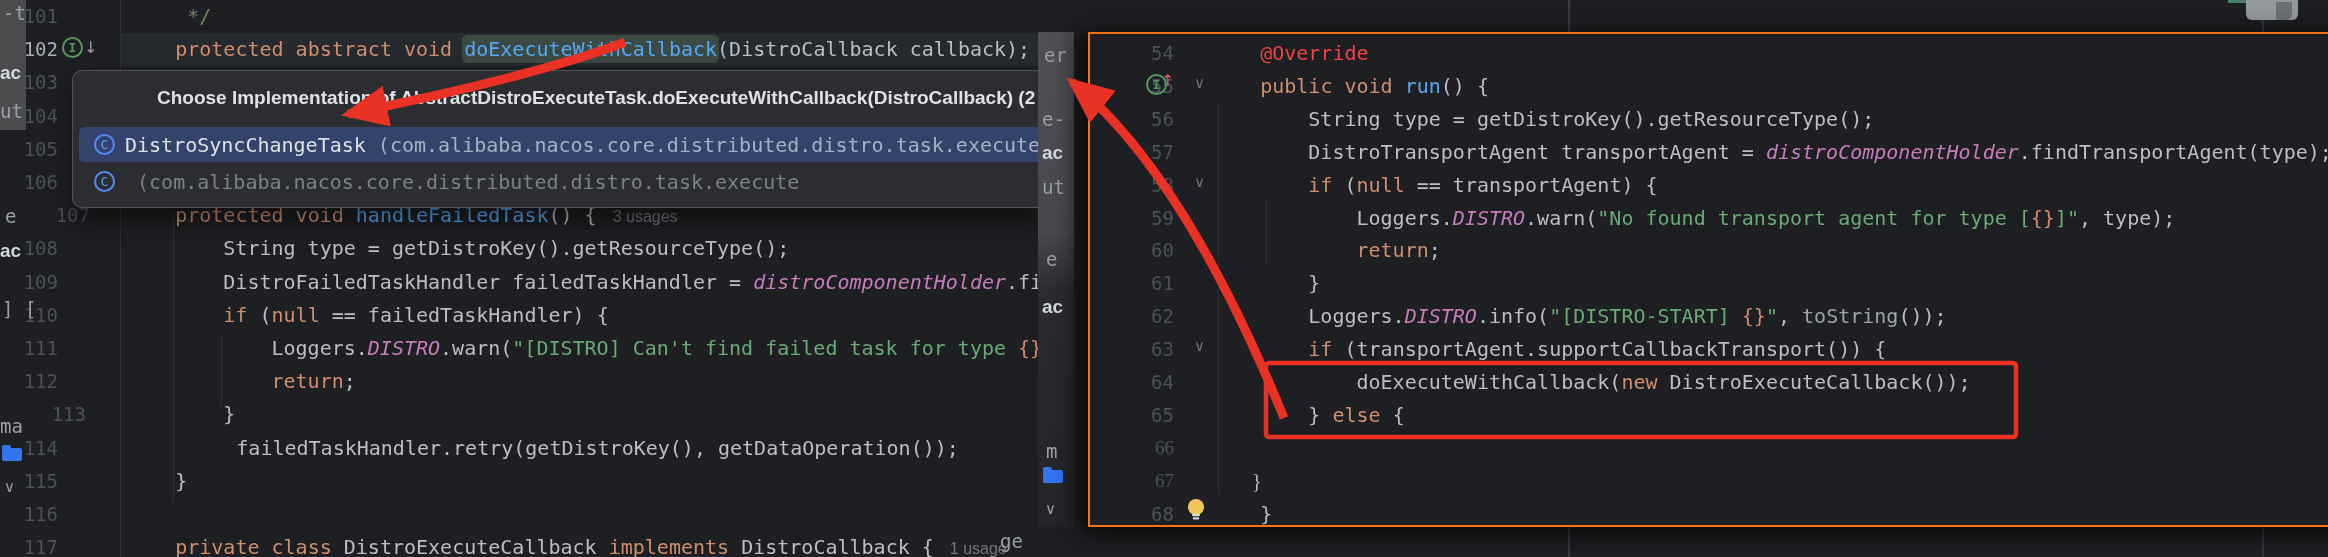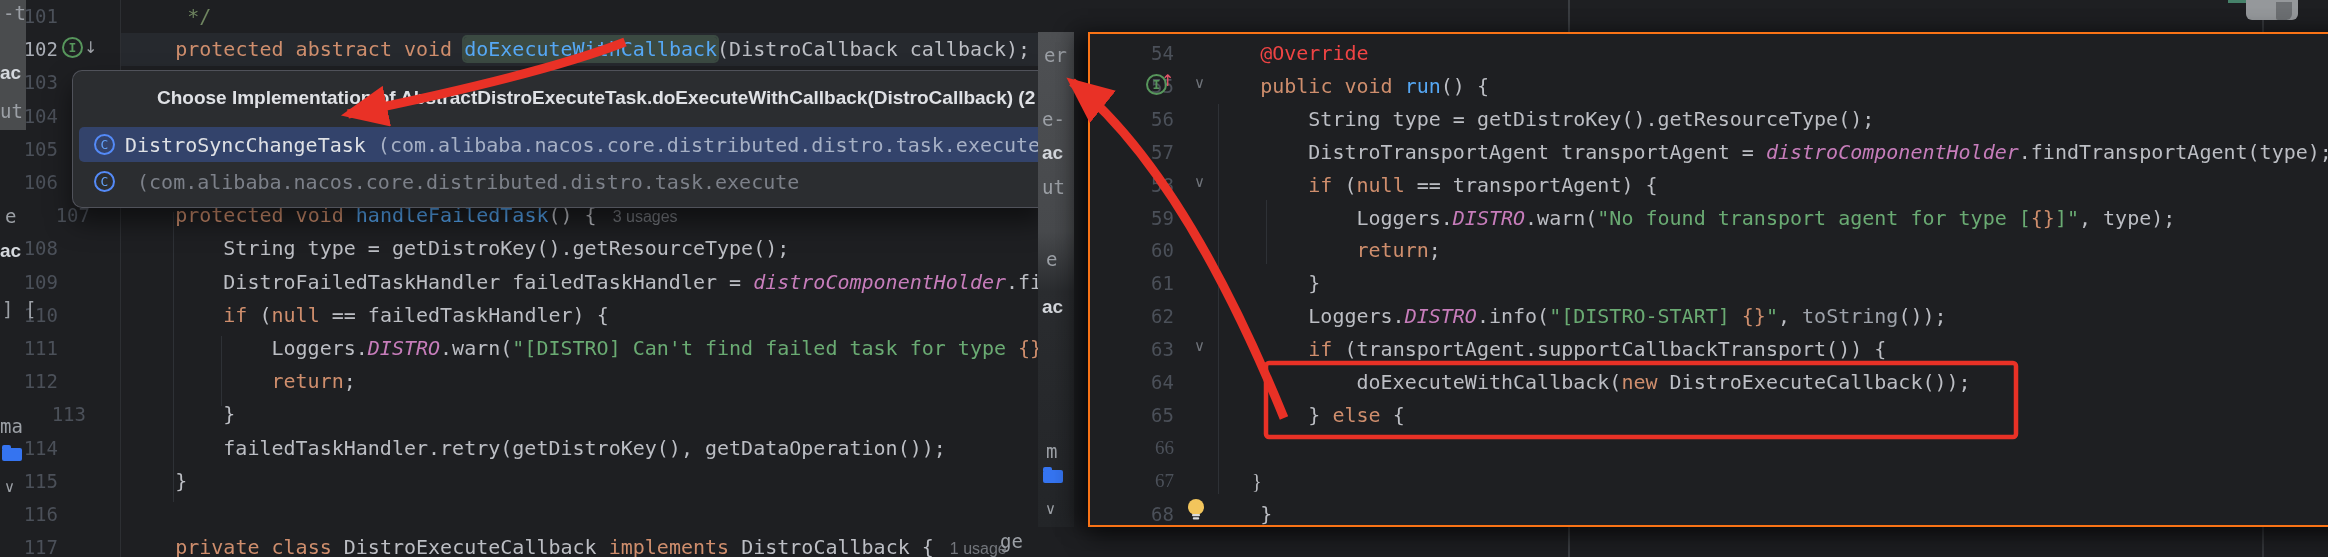"failedTaskHandler.retry(getDistroKey()," span.code { left: 127px -> 140px }
